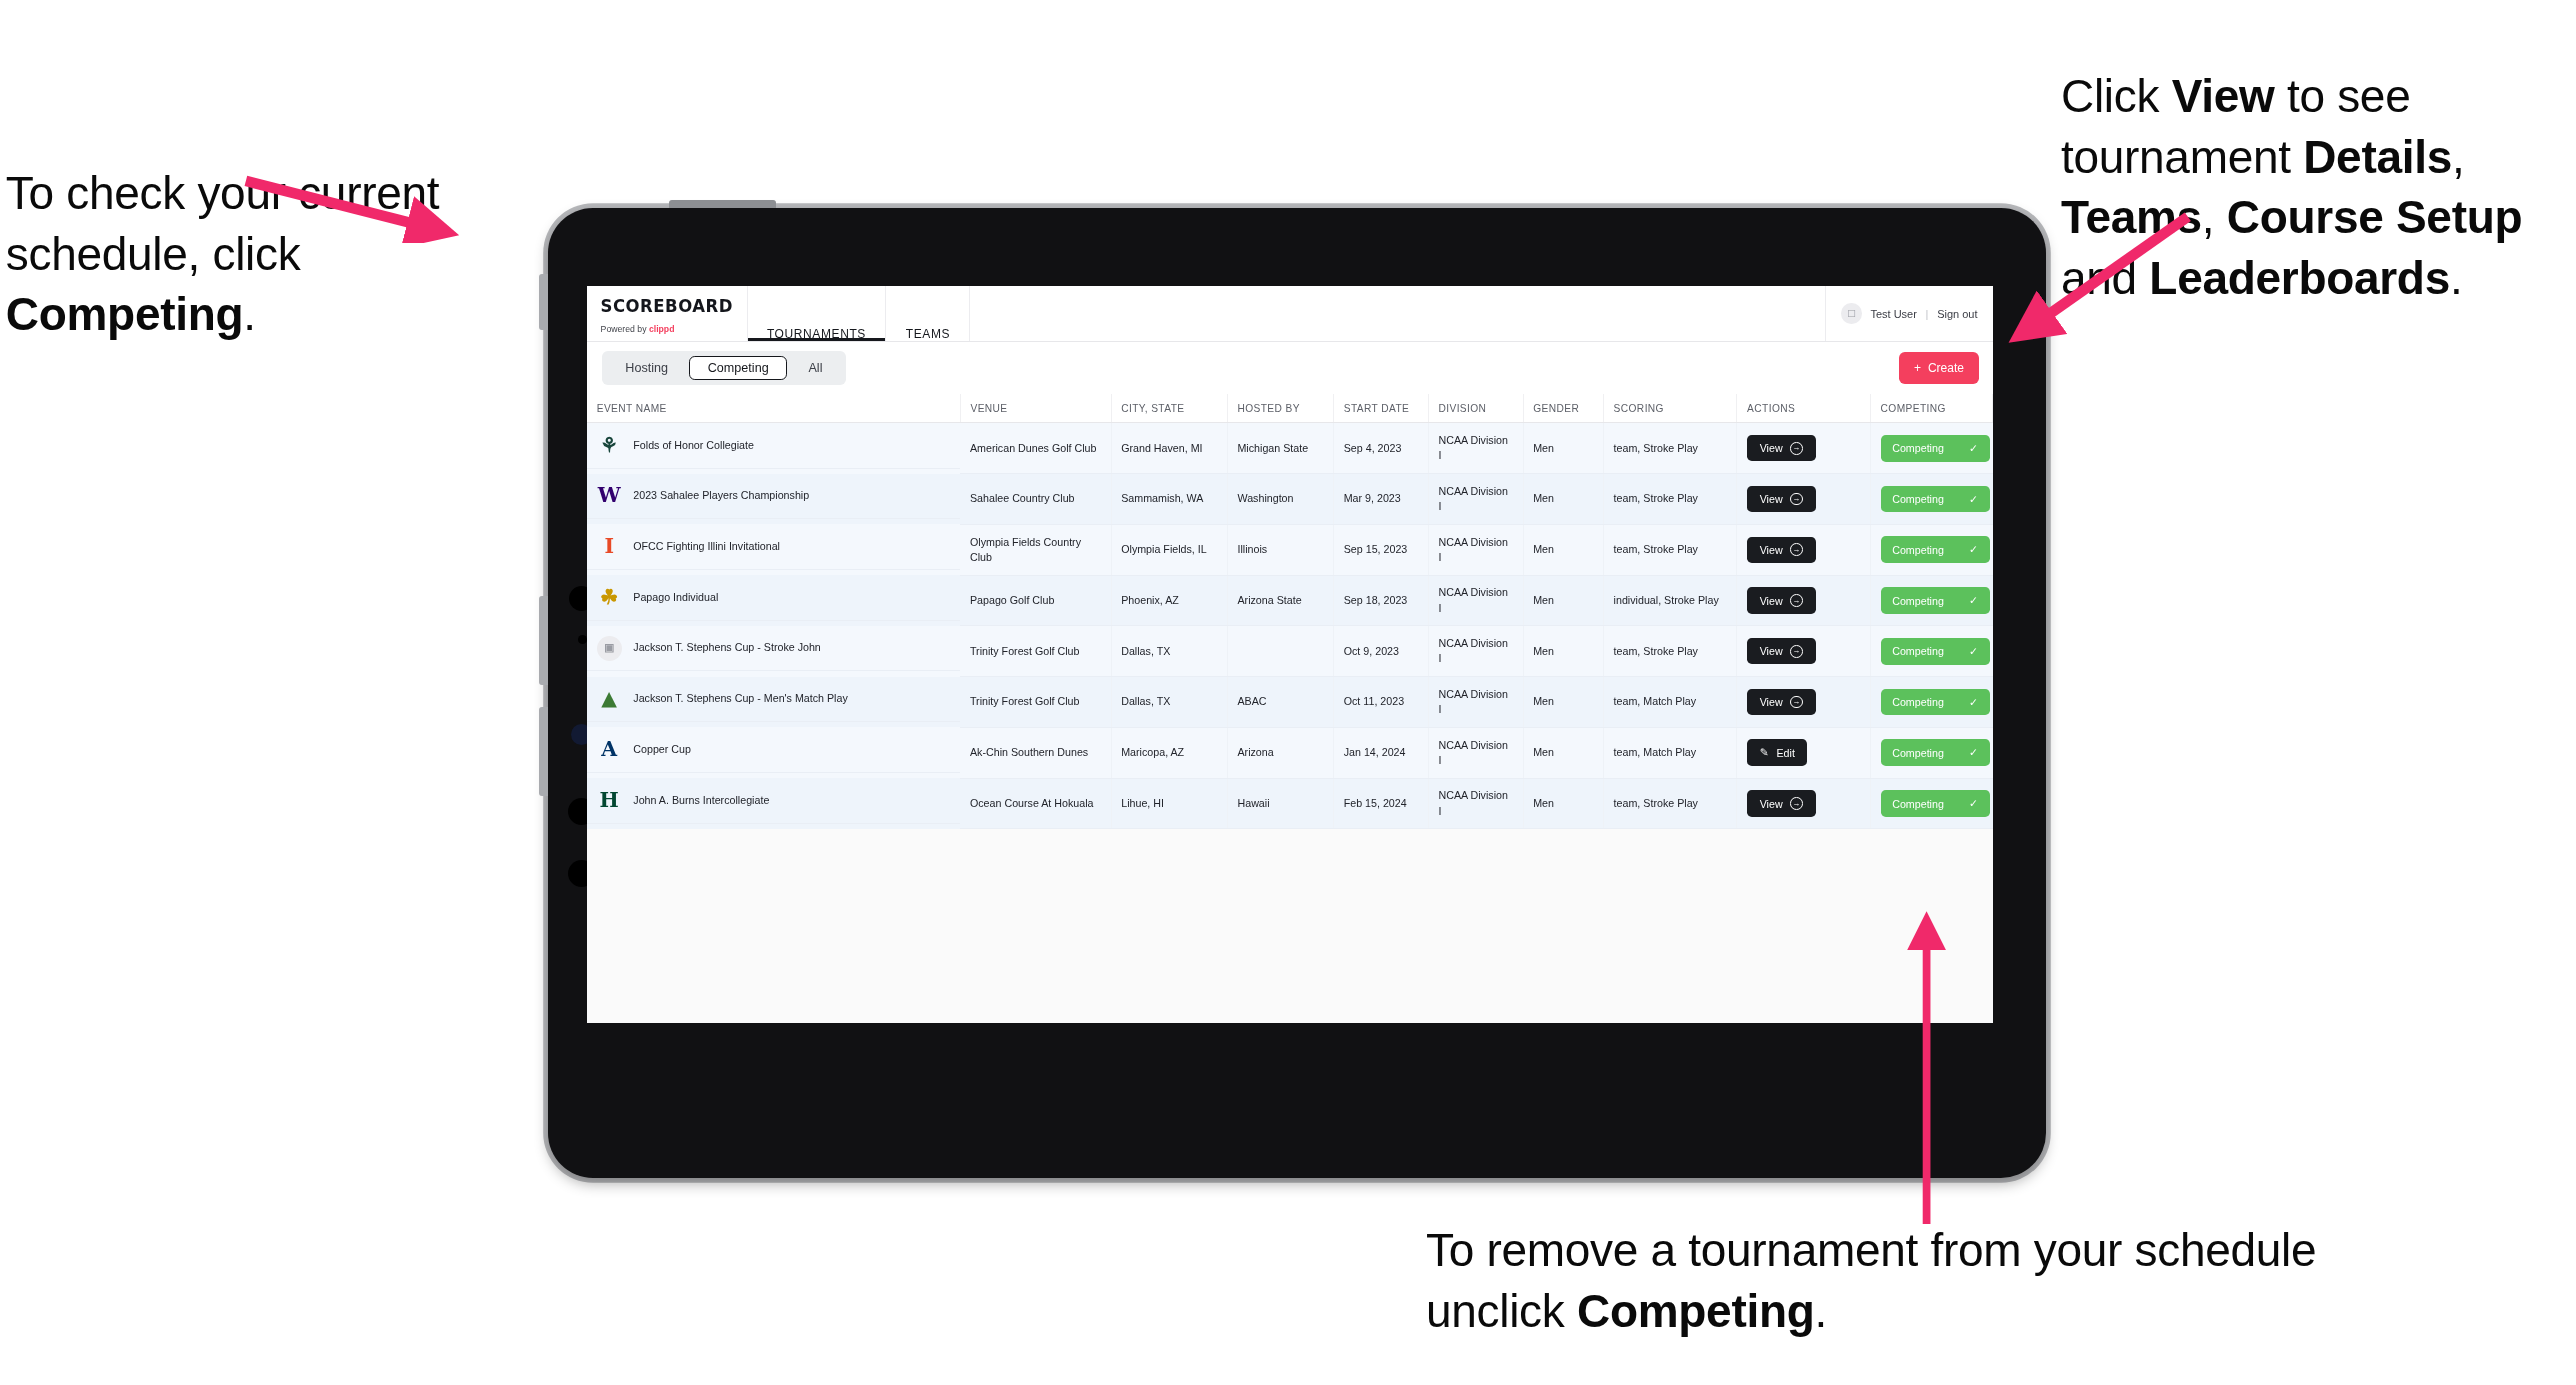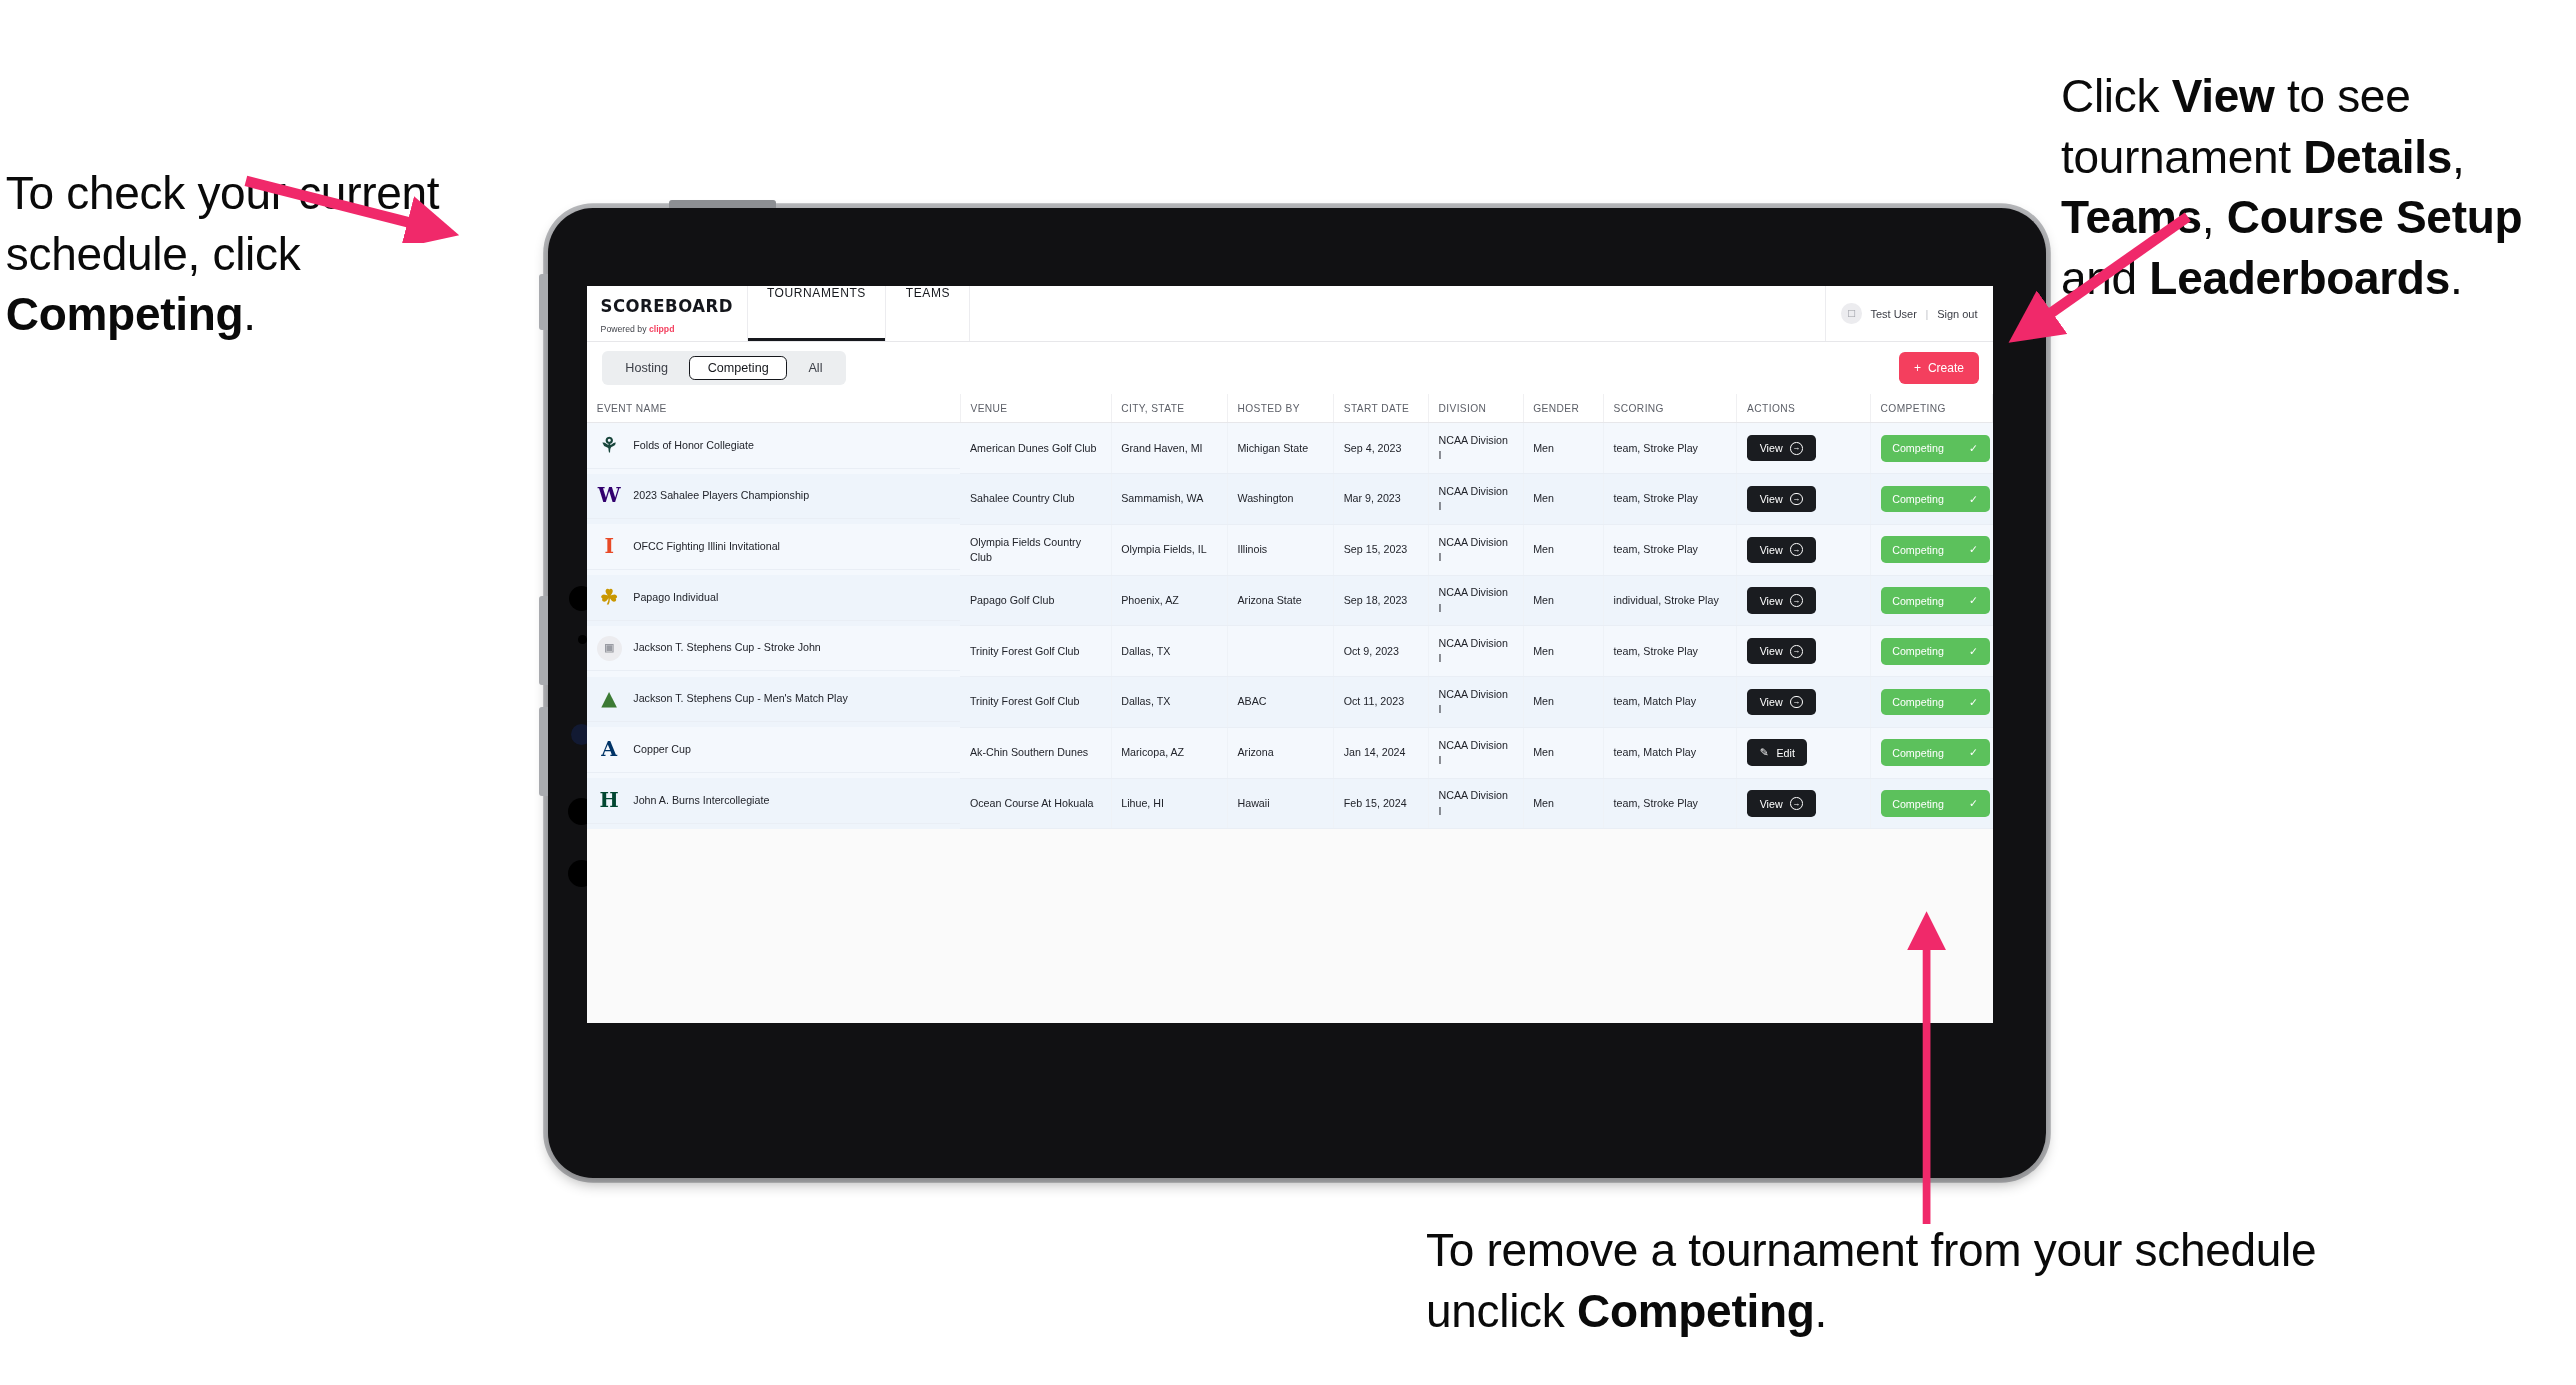"TOURNAMENTS" .navtab { align-items: flex-start -> flex-end }
